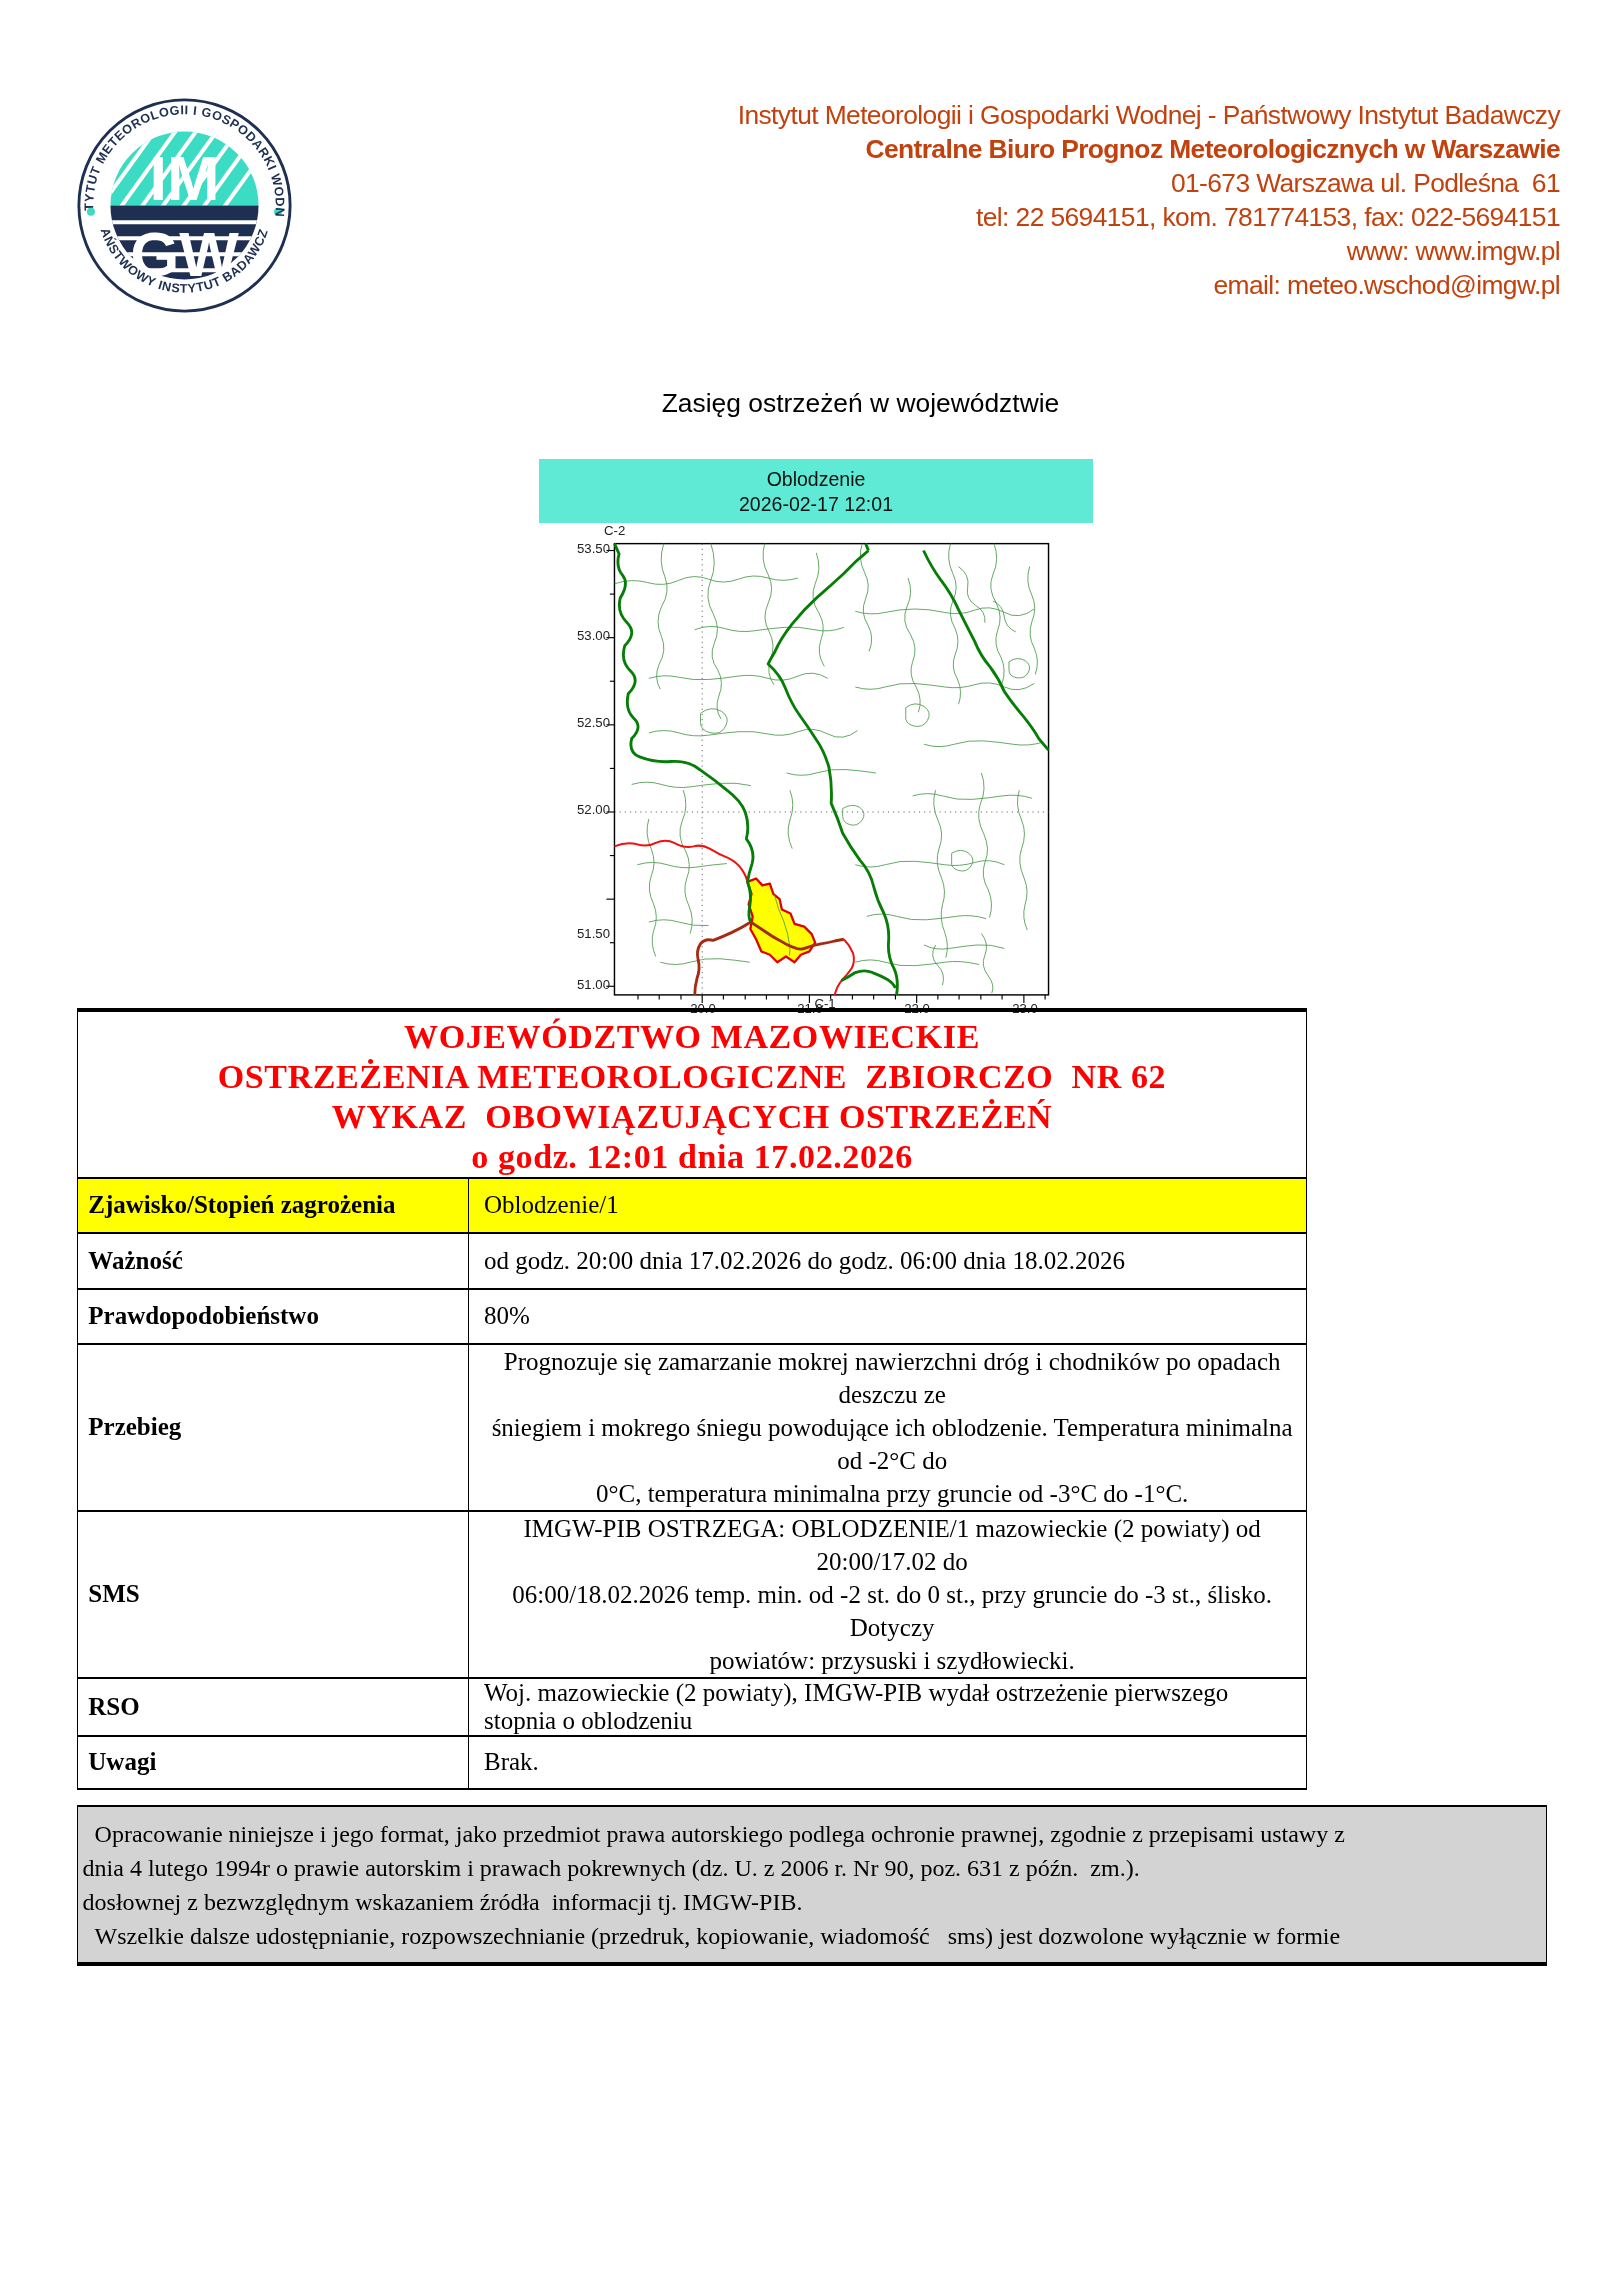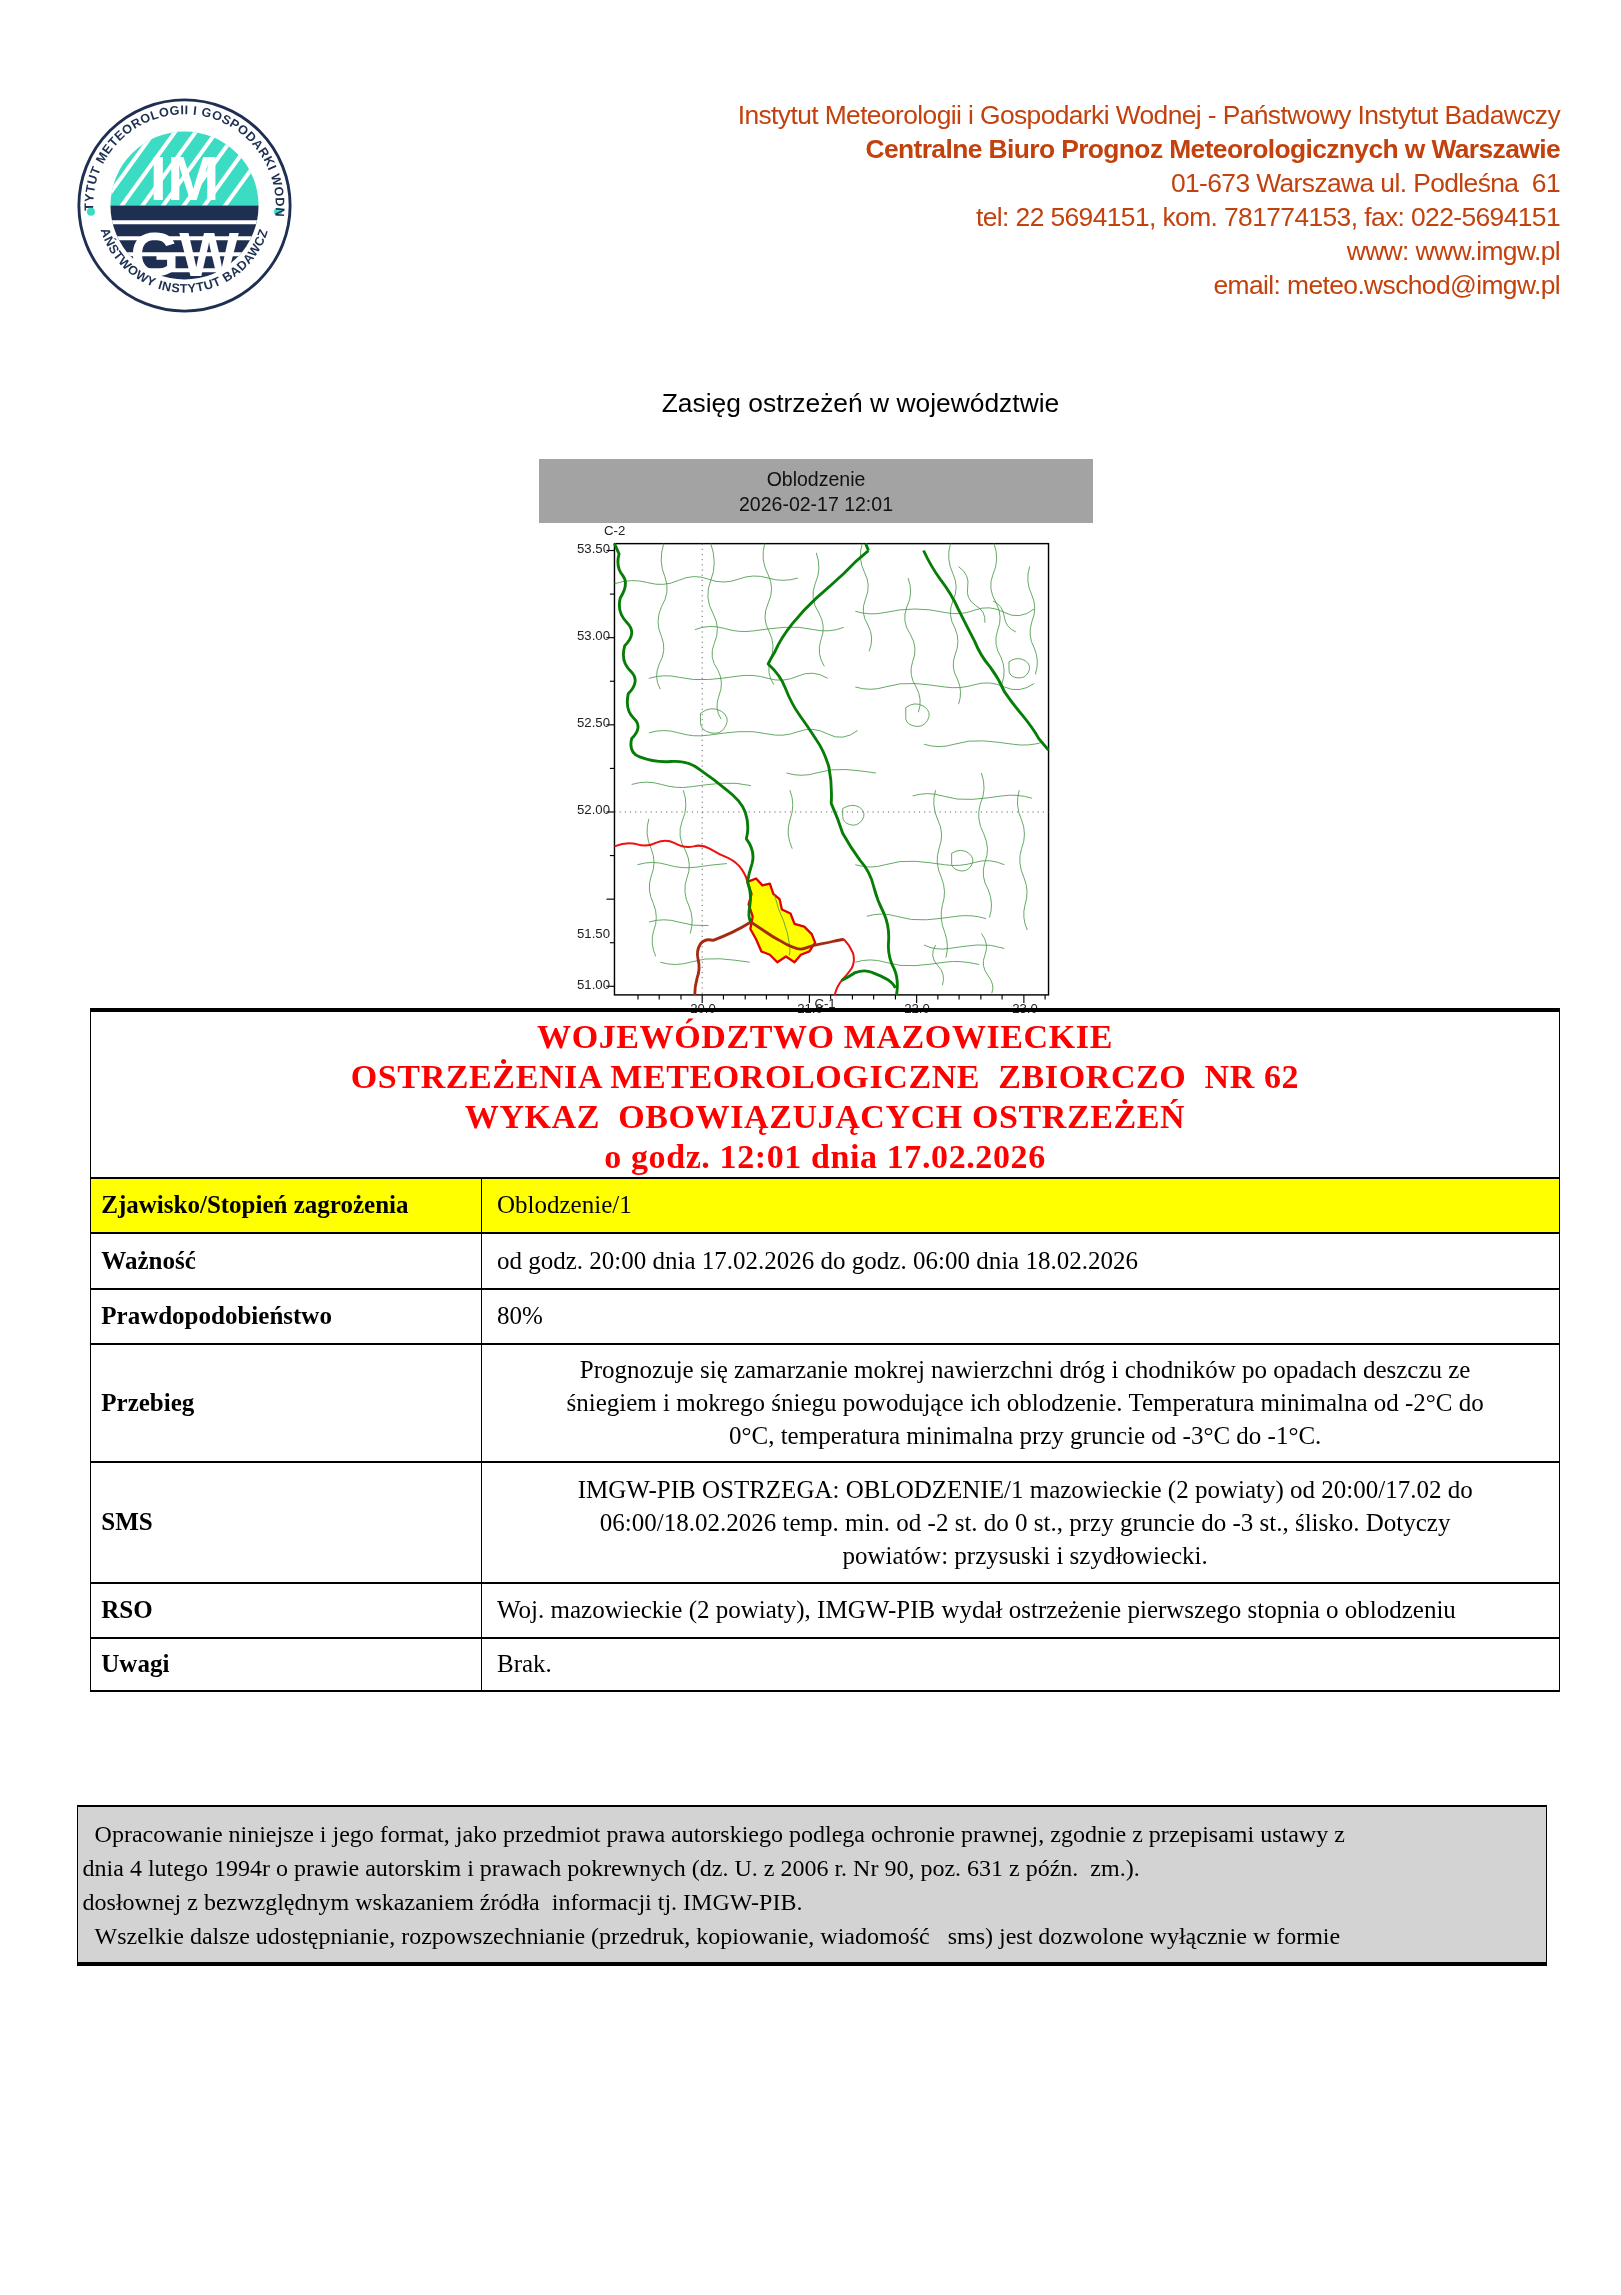"Oblodzenie" #map-caption { background: #a3a3a3 -> #5eead4 }
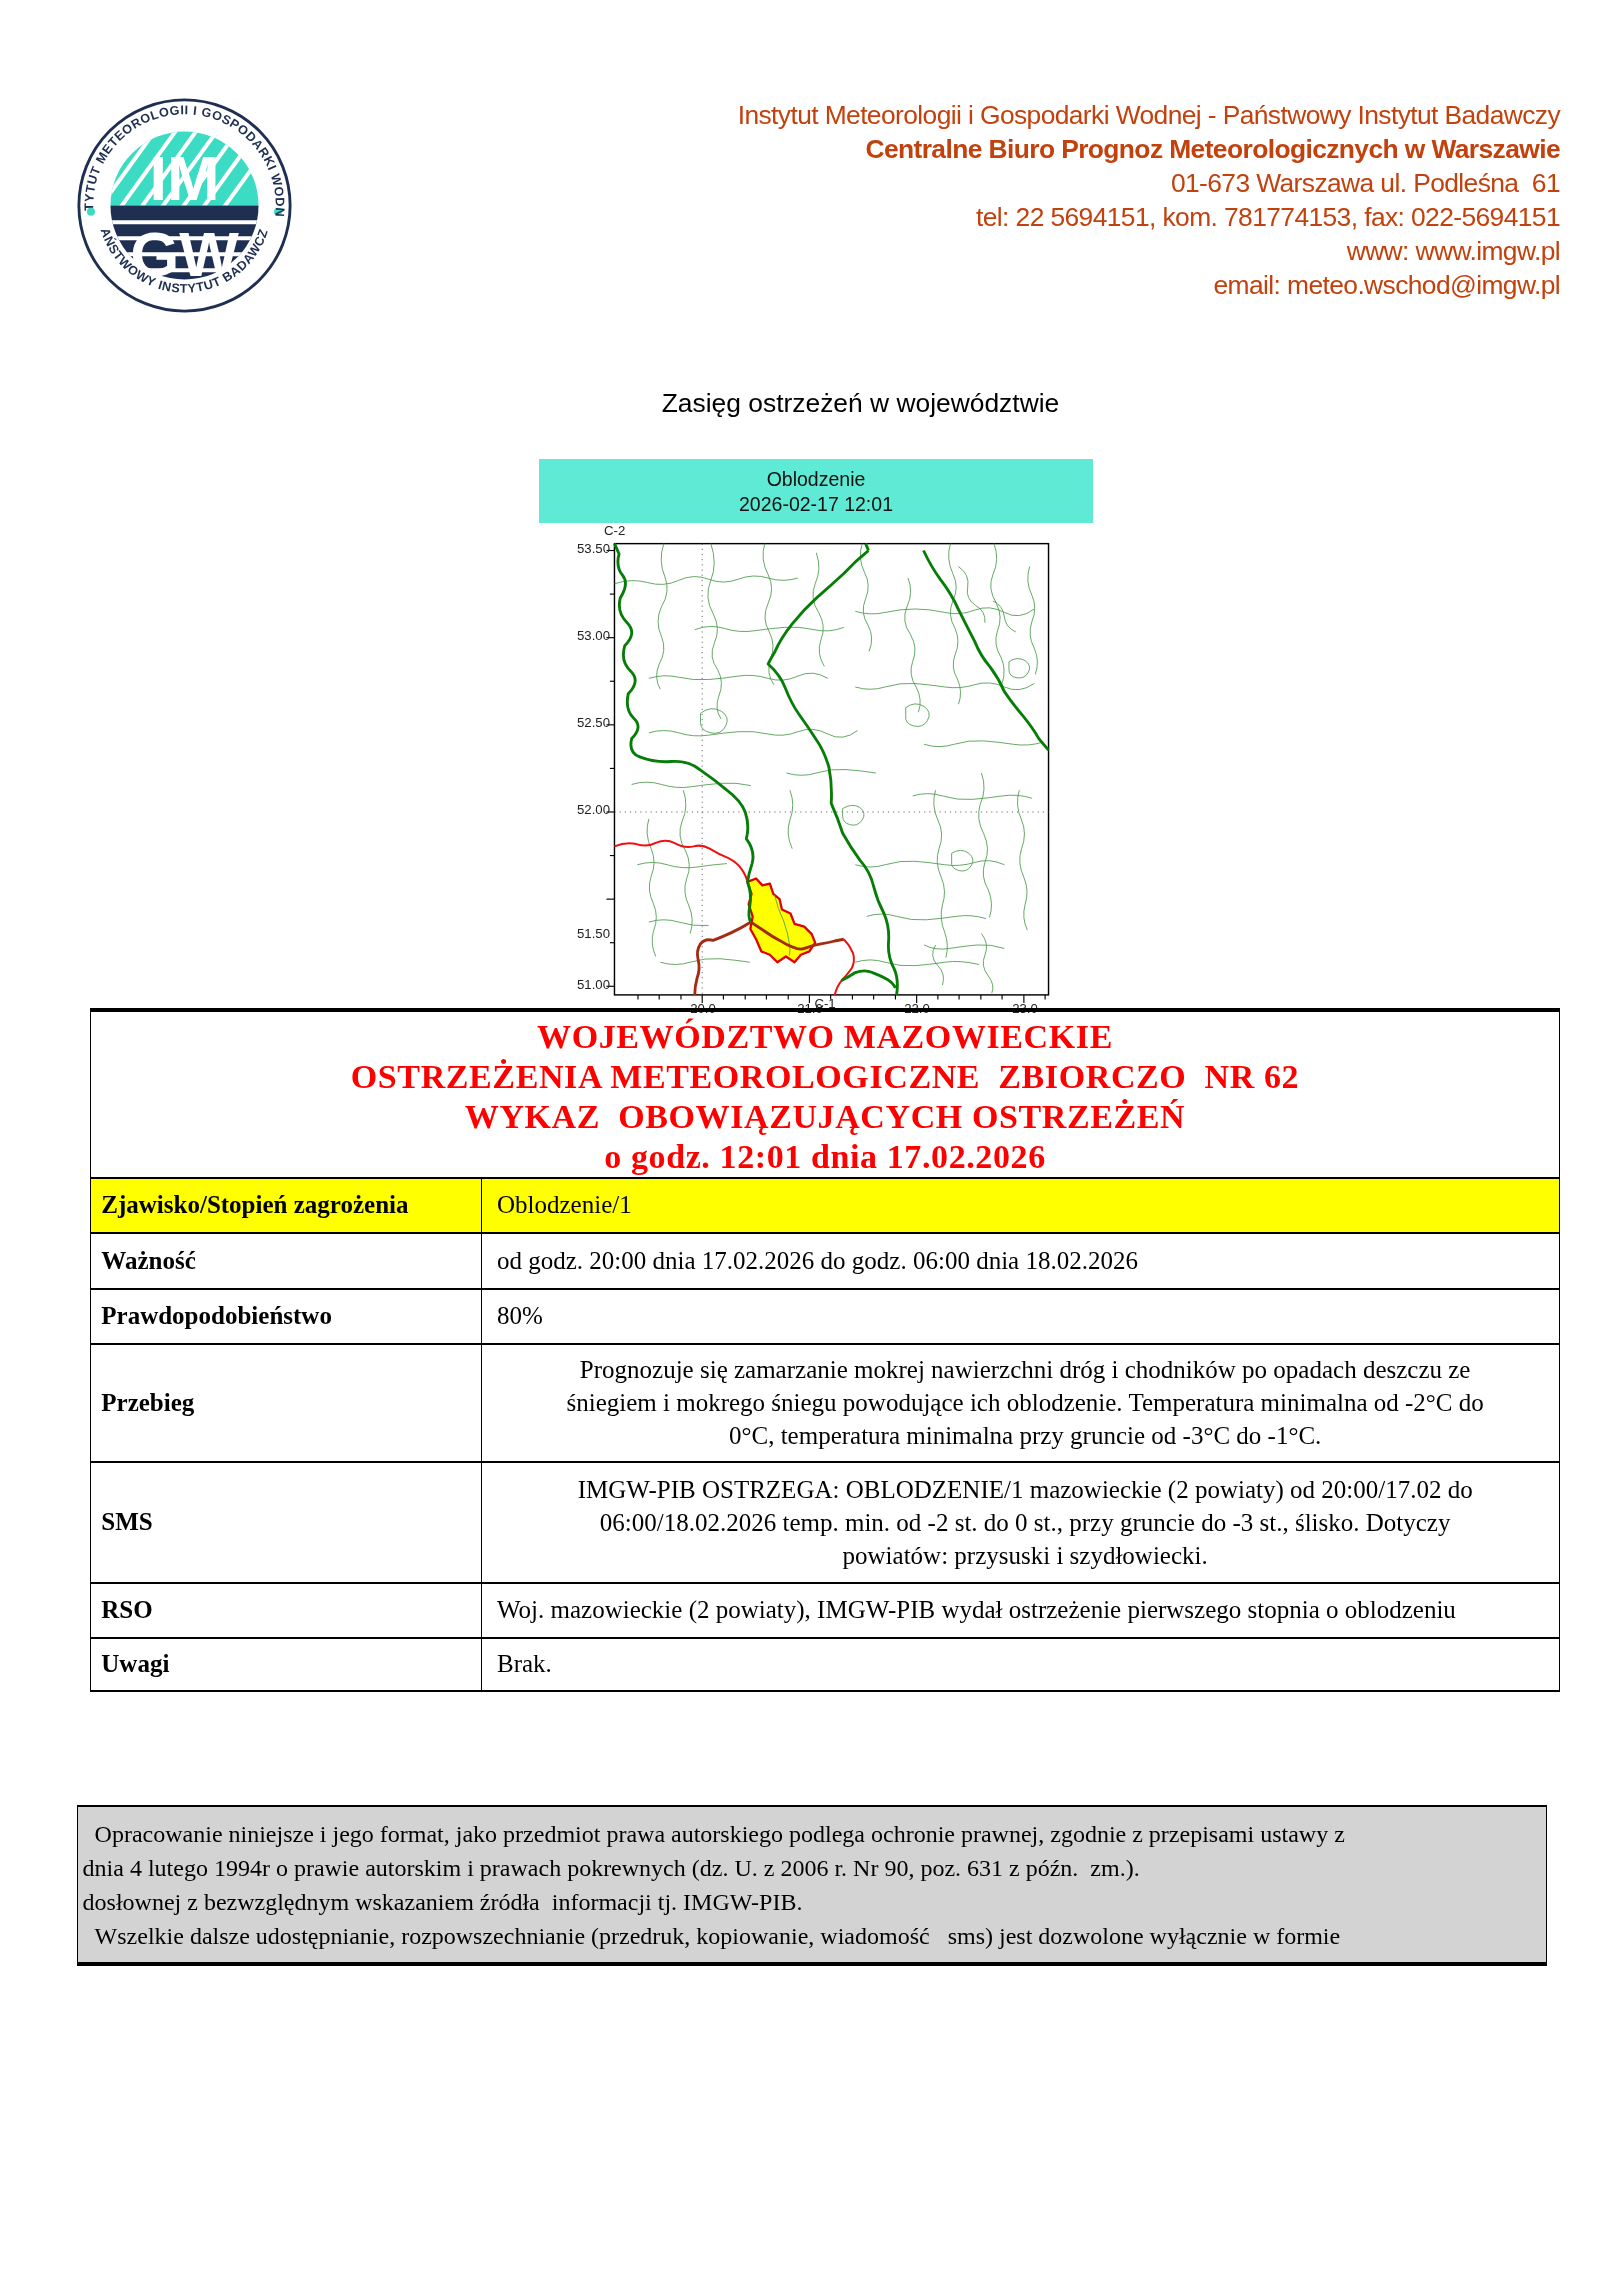"WOJEWÓDZTWO MAZOWIECKIE" #warn-table { margin-left: 13px -> none; width: 1470px -> 1230px }
